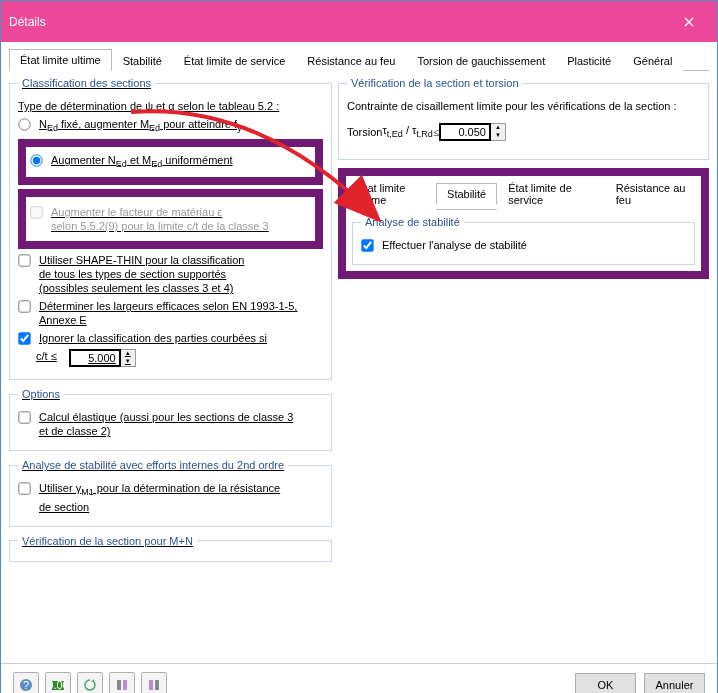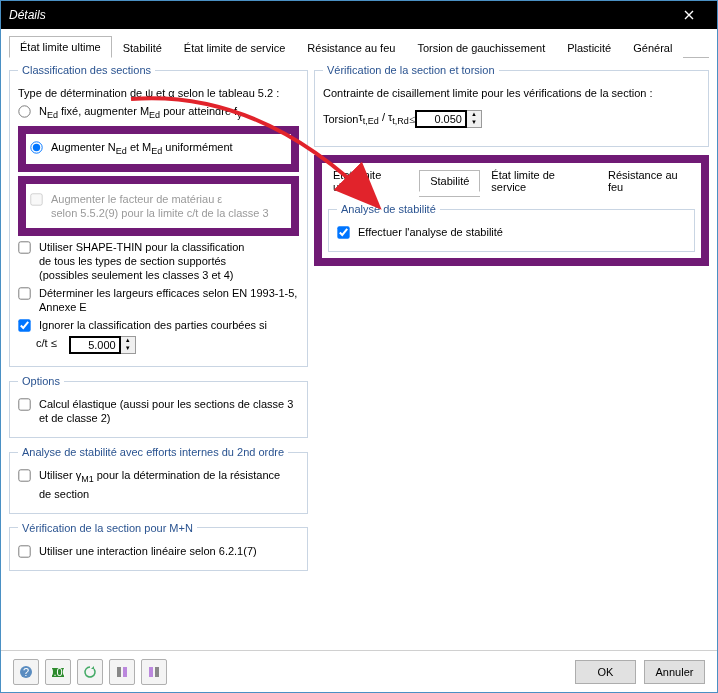"Détails" .titlebar { background: #000000 -> #ec4899; font-style: italic -> none; height: 28px -> 41px }
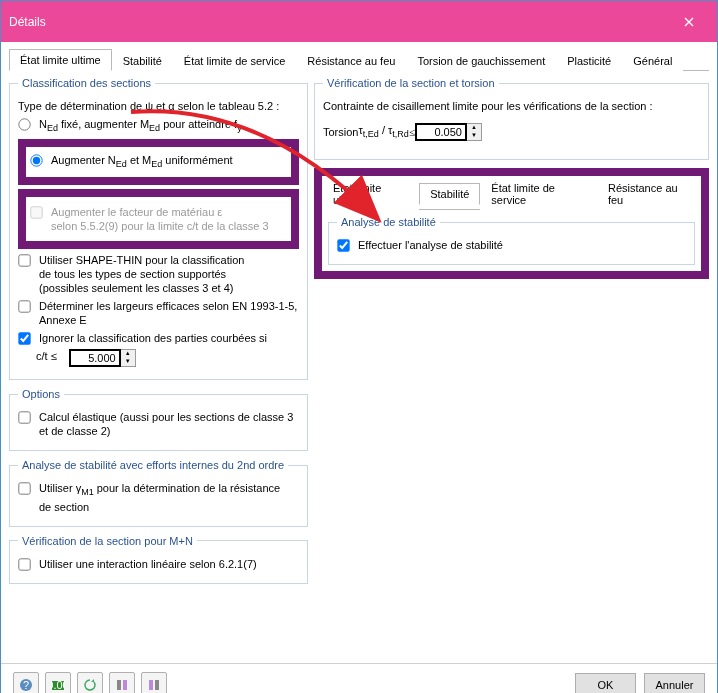"Classification des sections" .left { text-decoration: none -> underline; width: 299px -> 323px }
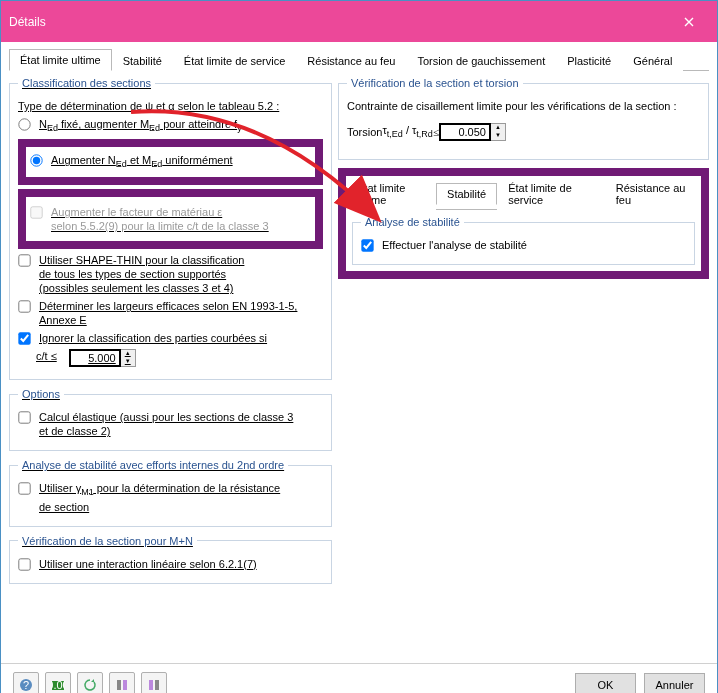"Utiliser une interaction linéaire selon" div.row { html: <div> <input> <span>Utiliser une interaction linéaire selon 6.2.1(7)</span> </div> -> none }
